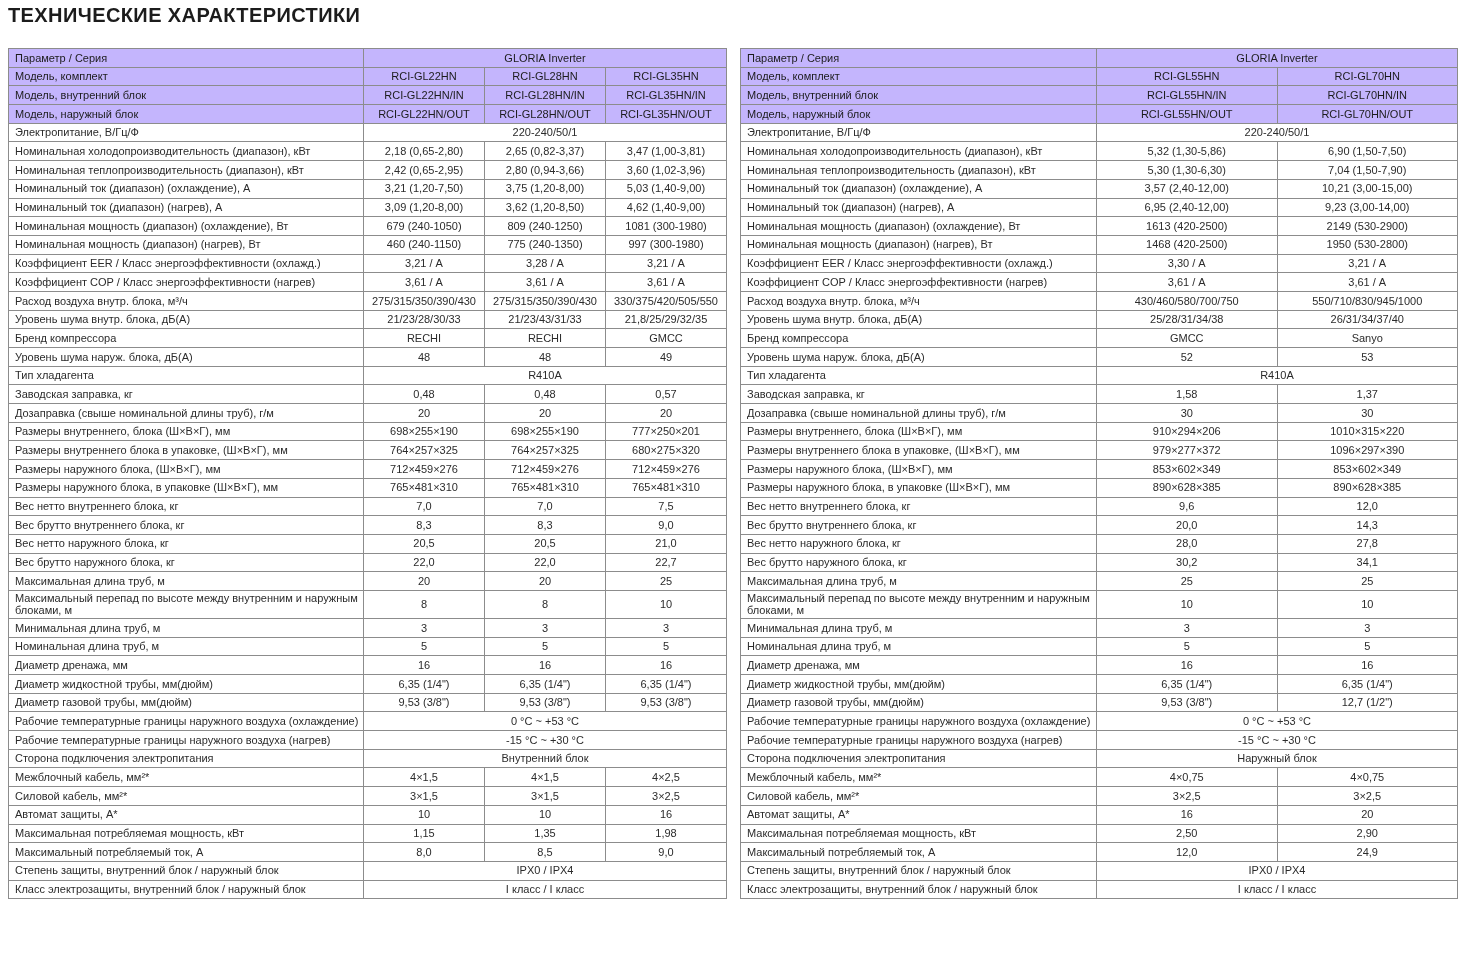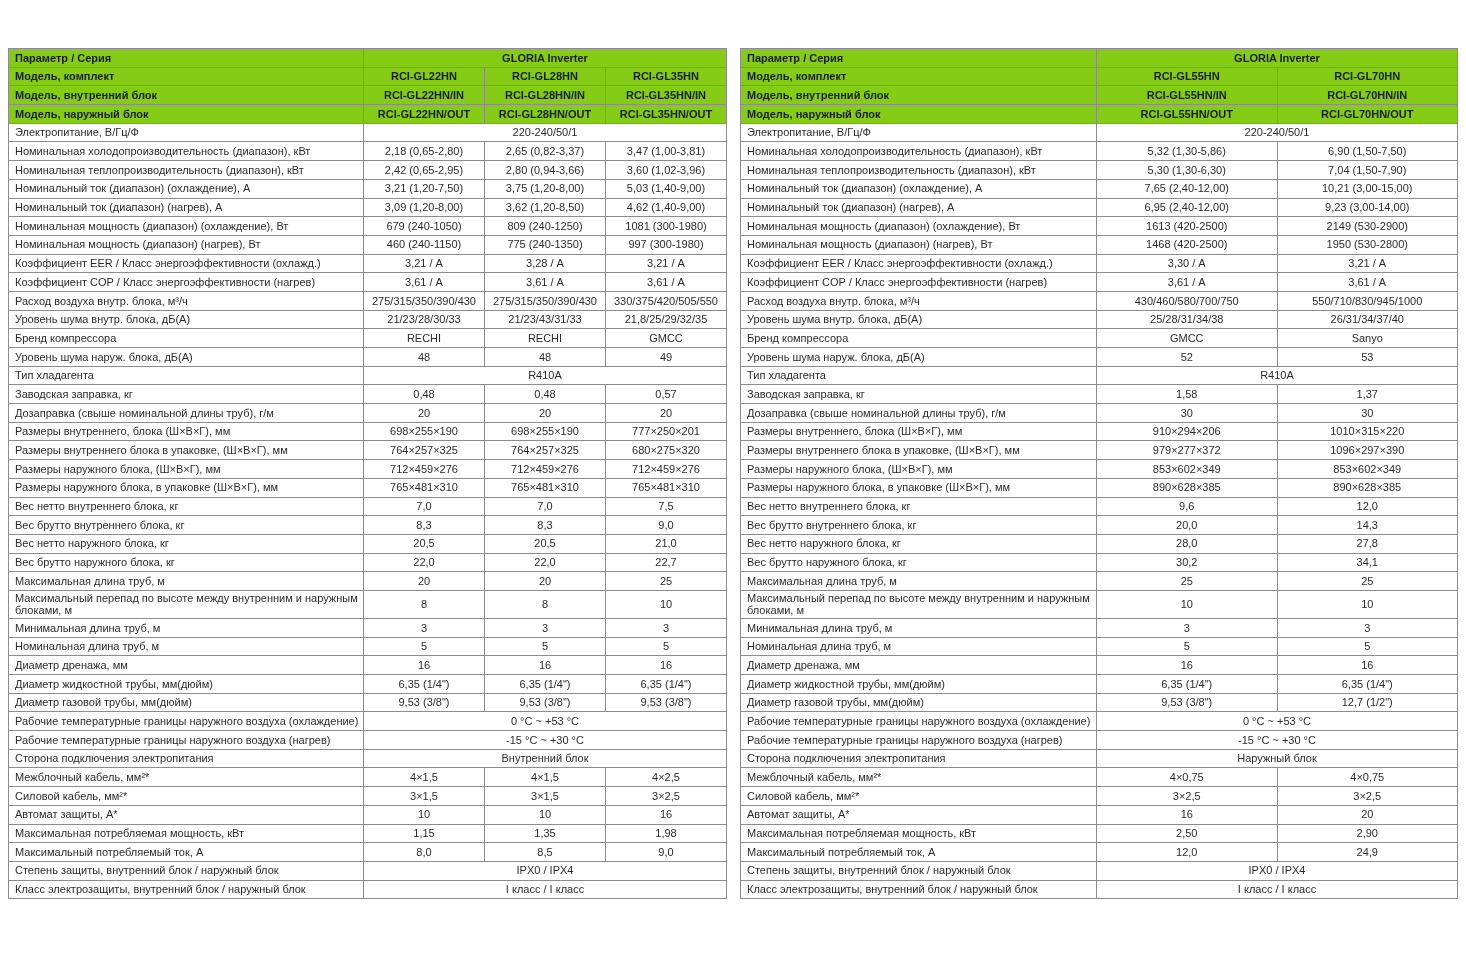"ТЕХНИЧЕСКИЕ ХАРАКТЕРИСТИКИ" h1.title { html: none -> <h1>ТЕХНИЧЕСКИЕ ХАРАКТЕРИСТИКИ</h1> }
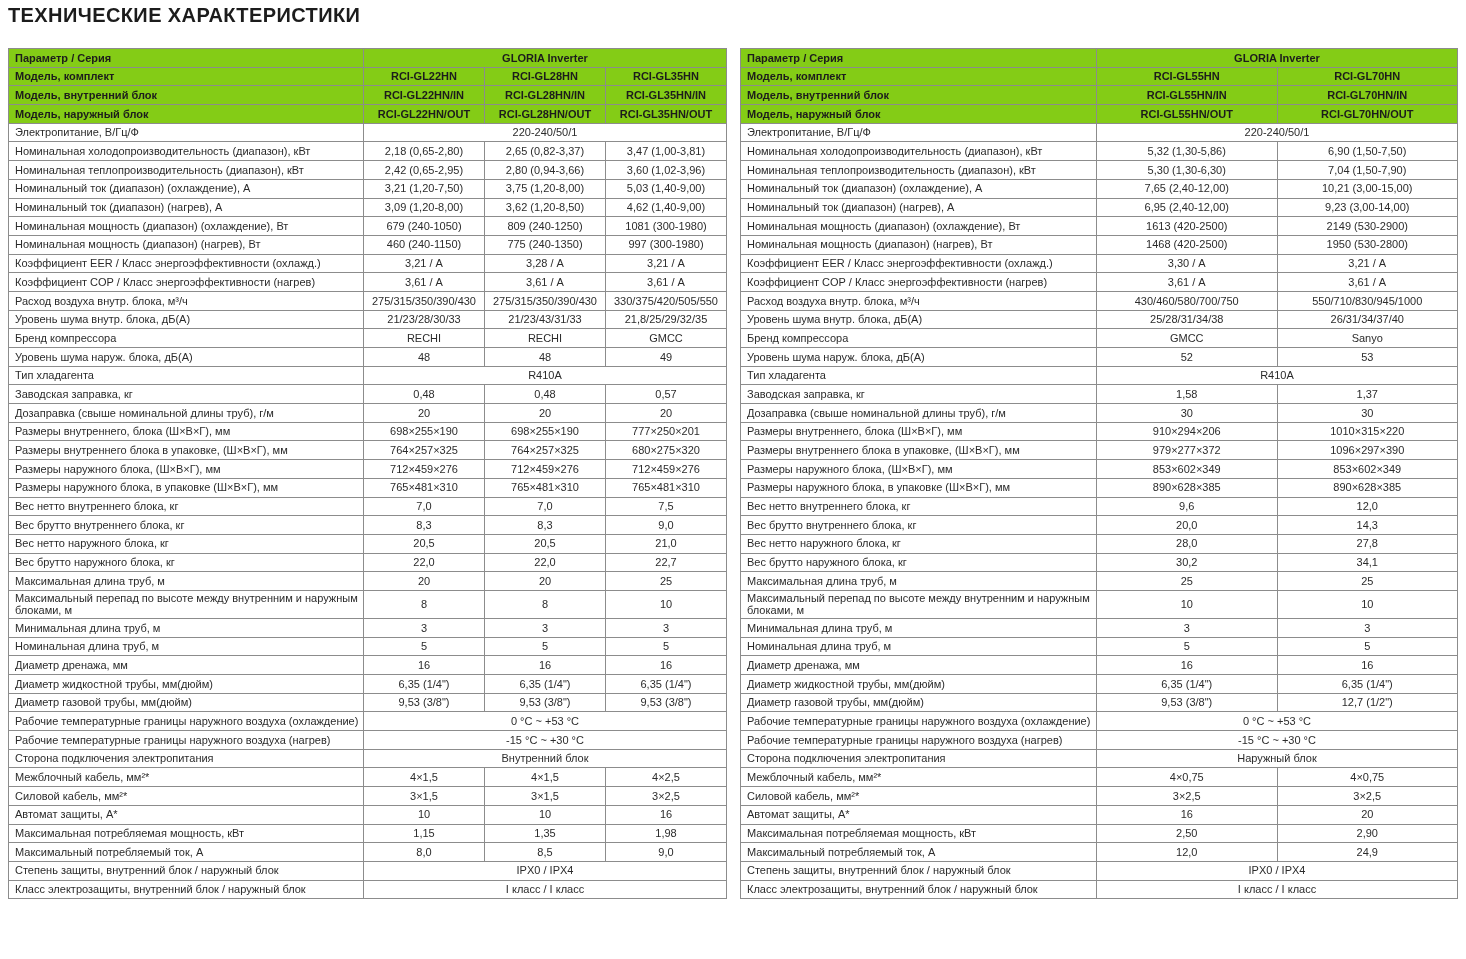"Параметр / Серия" table.specs tr.hdr td { background: #84cc16 -> #c4b5fd; font-weight: bold -> normal }
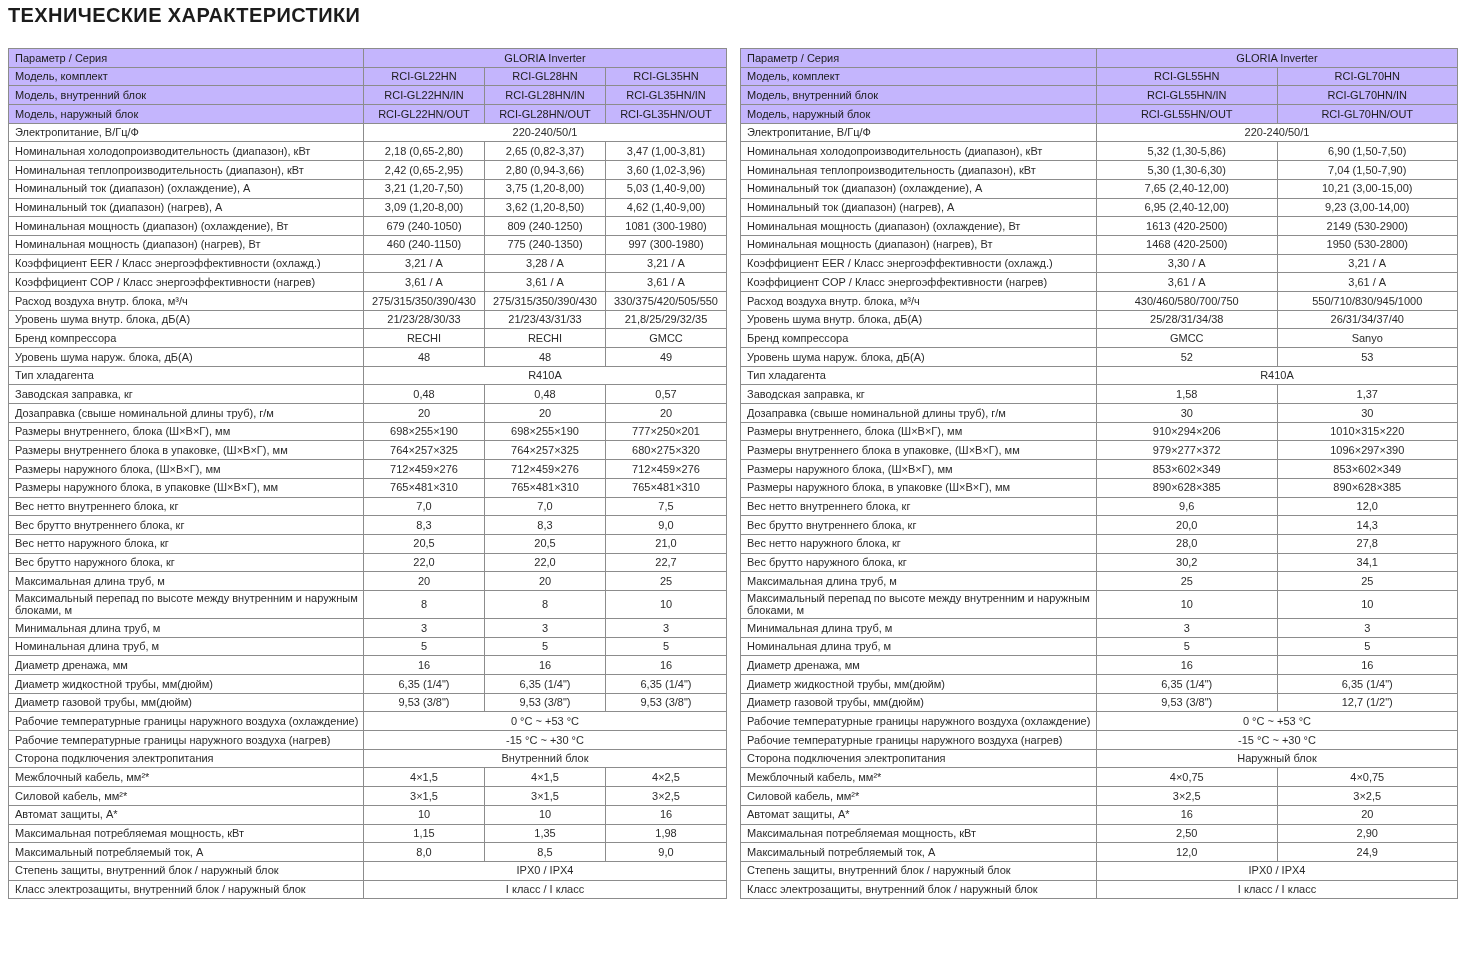"7,65 (2,40-12,00)" td.val { text: 7,65 -> 3,57 }
